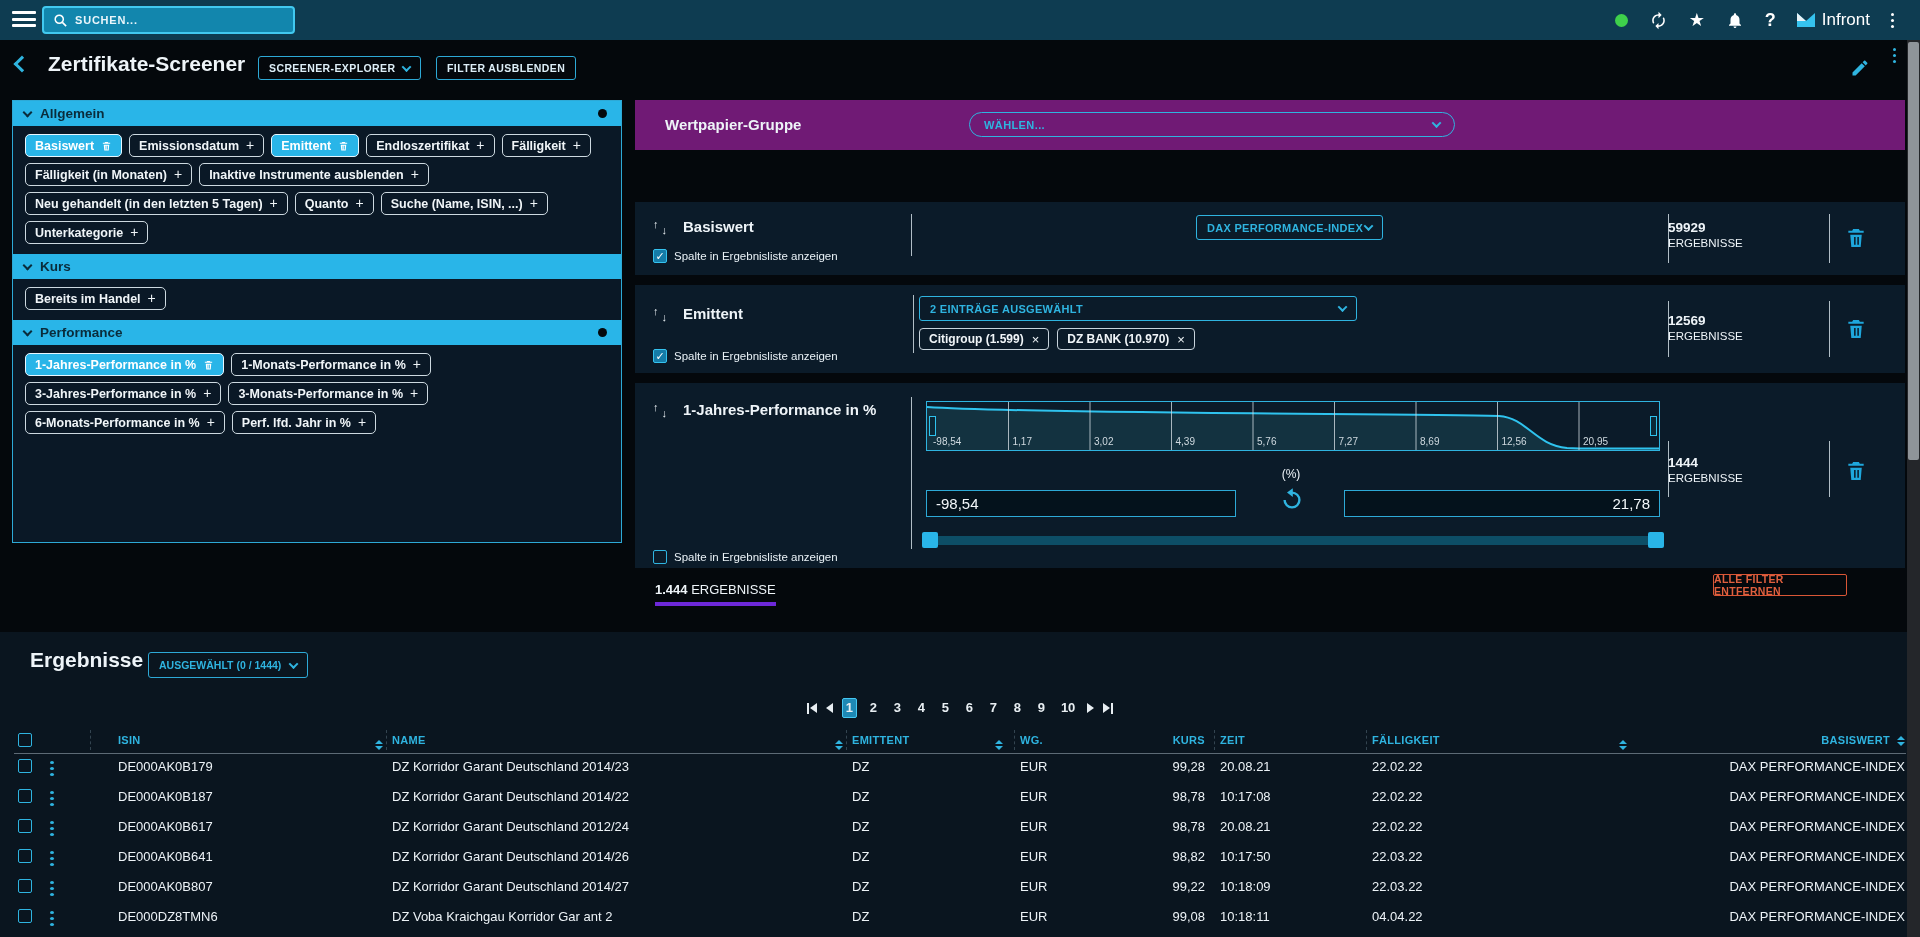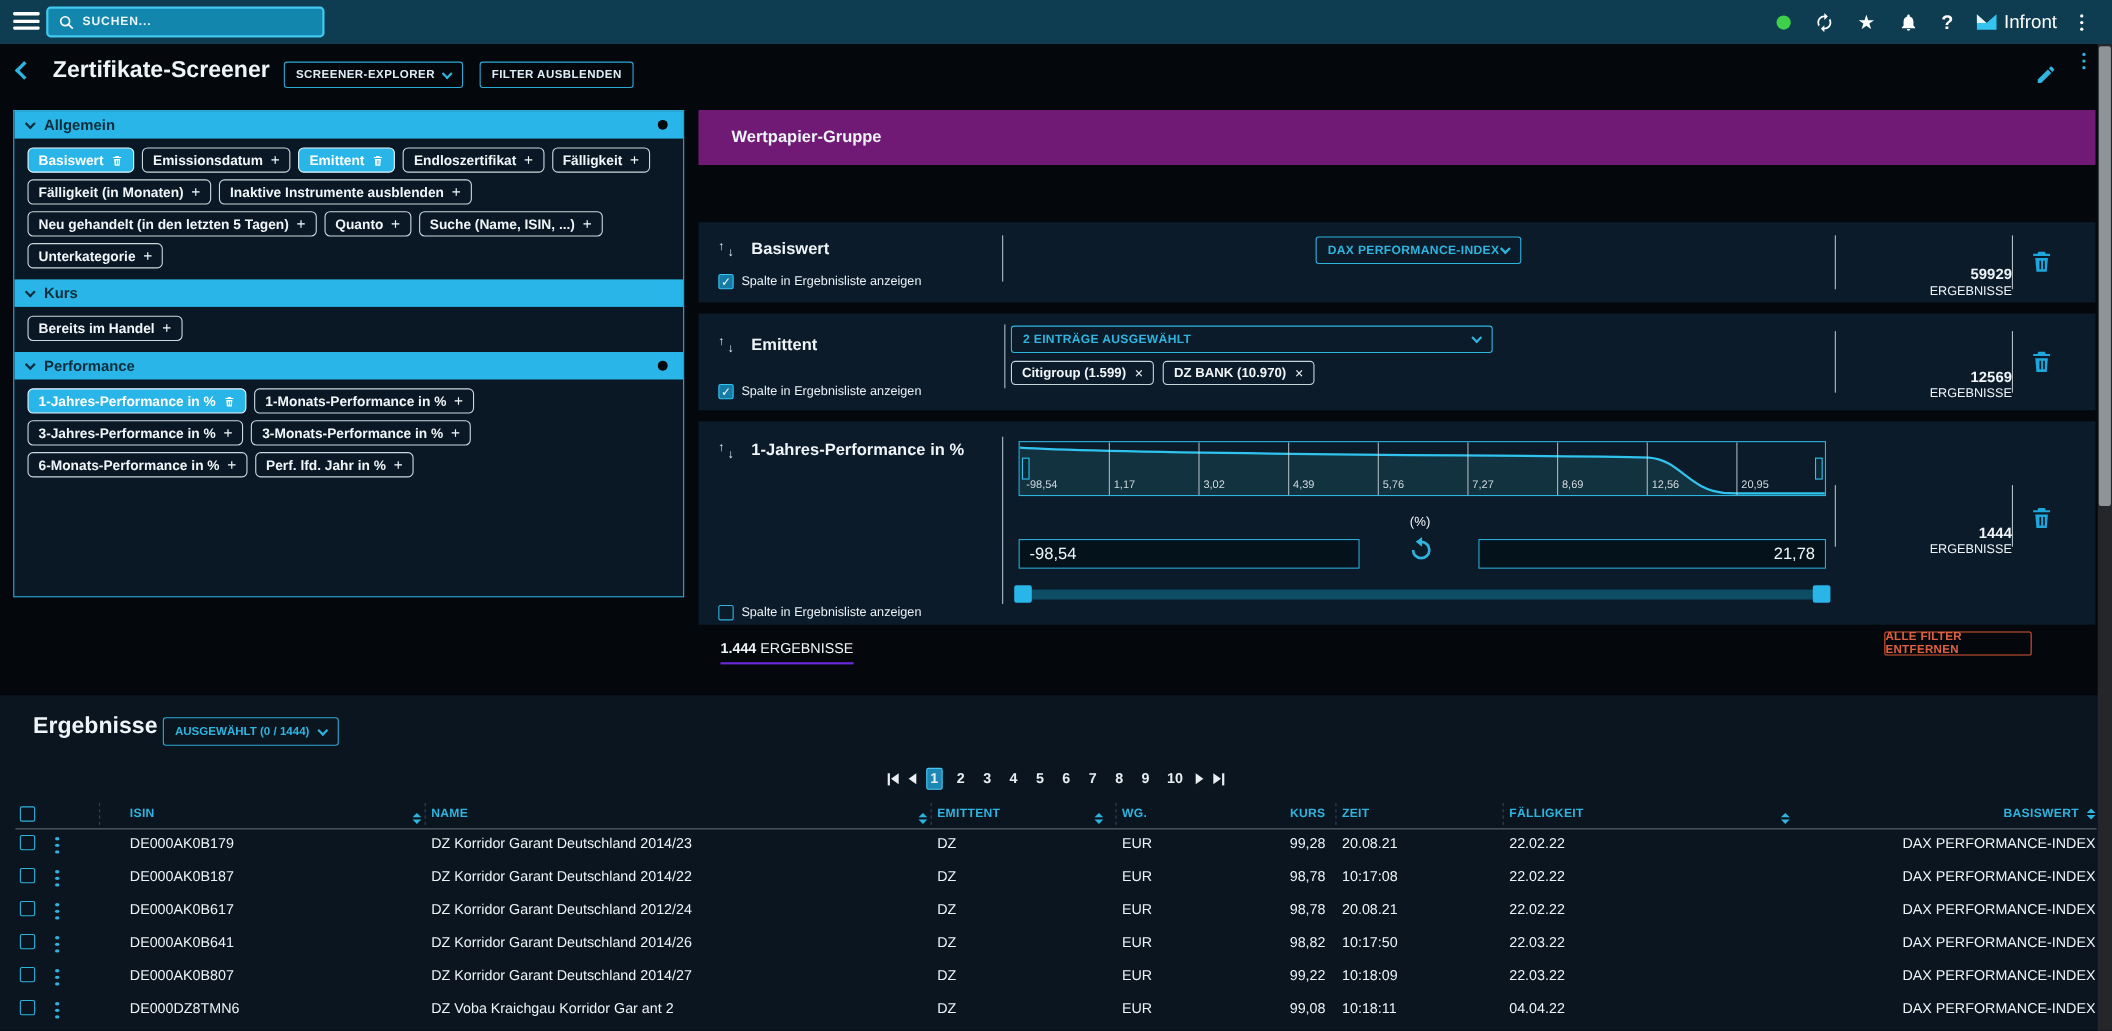"WÄHLEN..." div { html: none -> <div> <span>WÄHLEN...</span> <span></span> </div> }
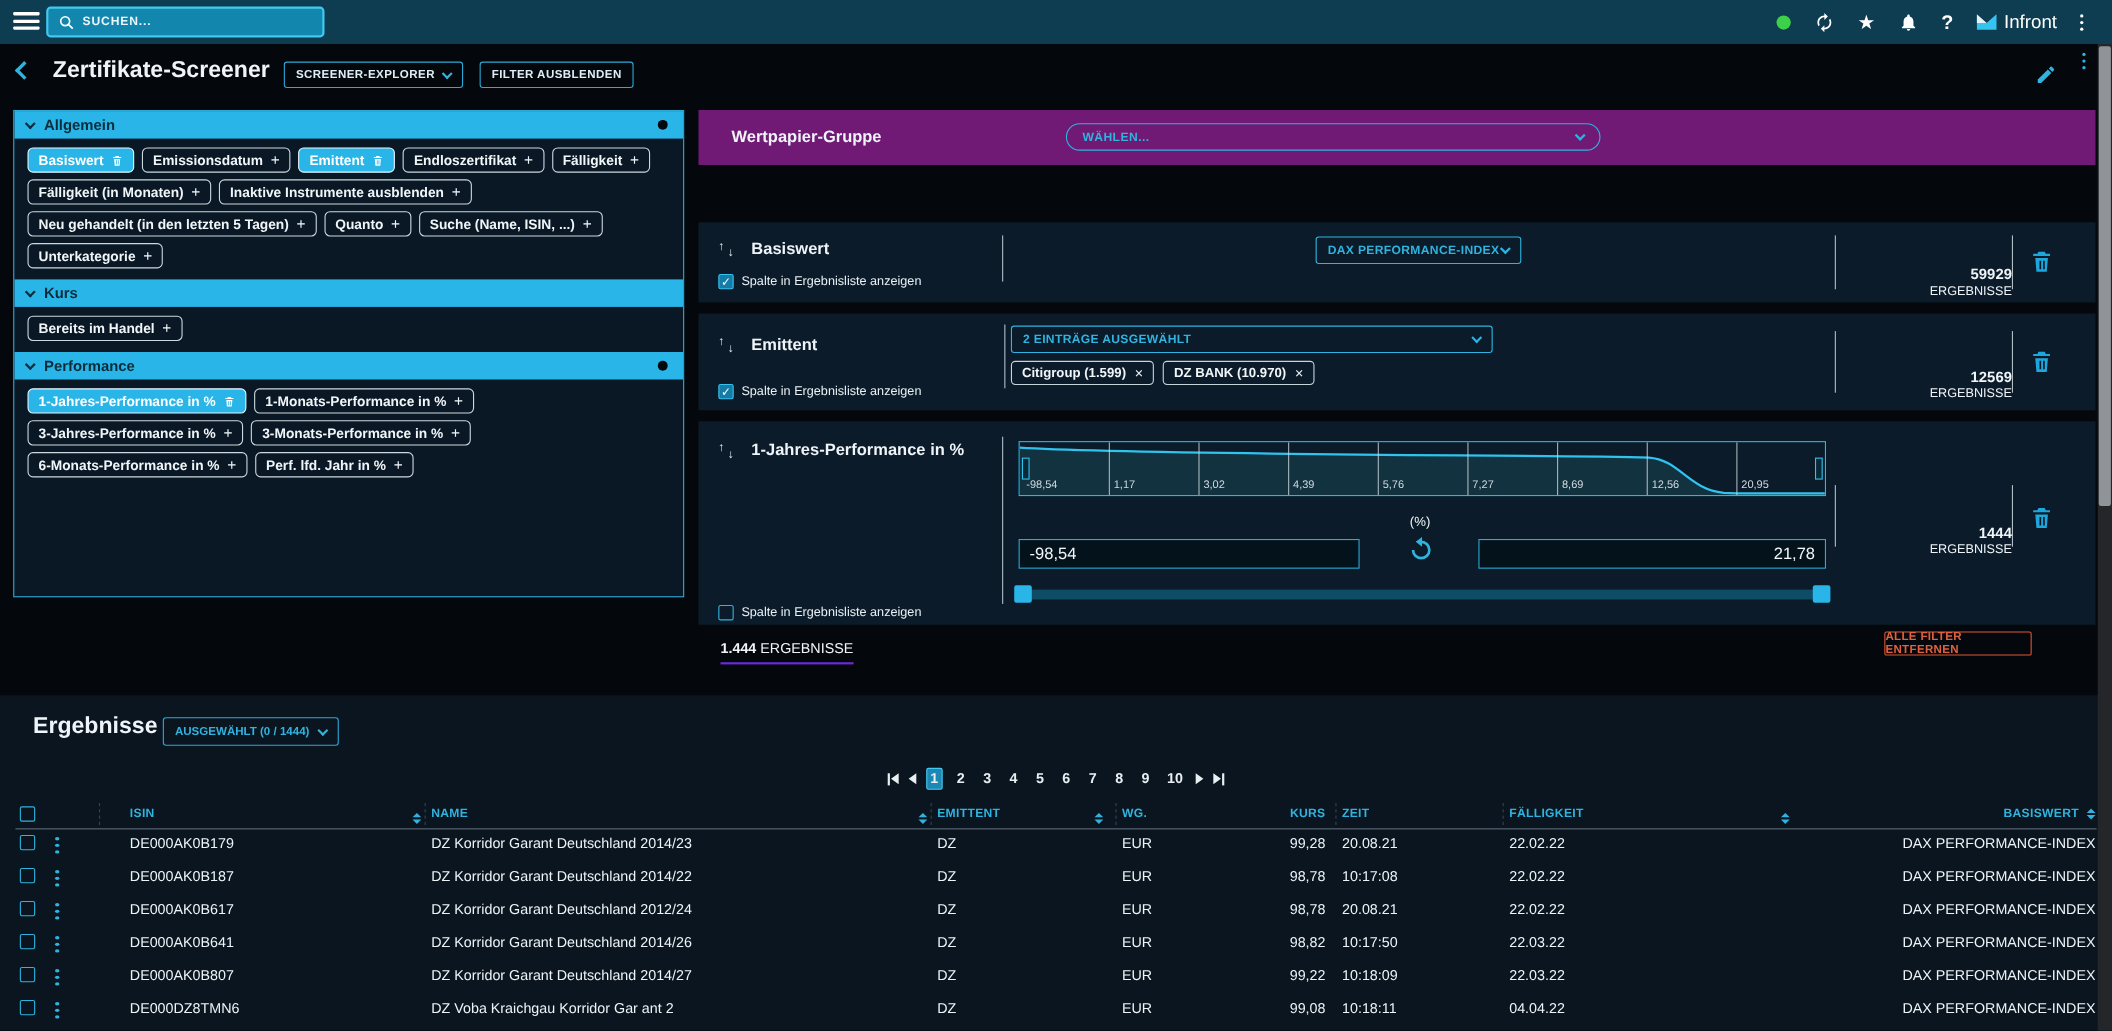"59929" .countbox { margin-top: 22px -> none; text-align: right -> left }
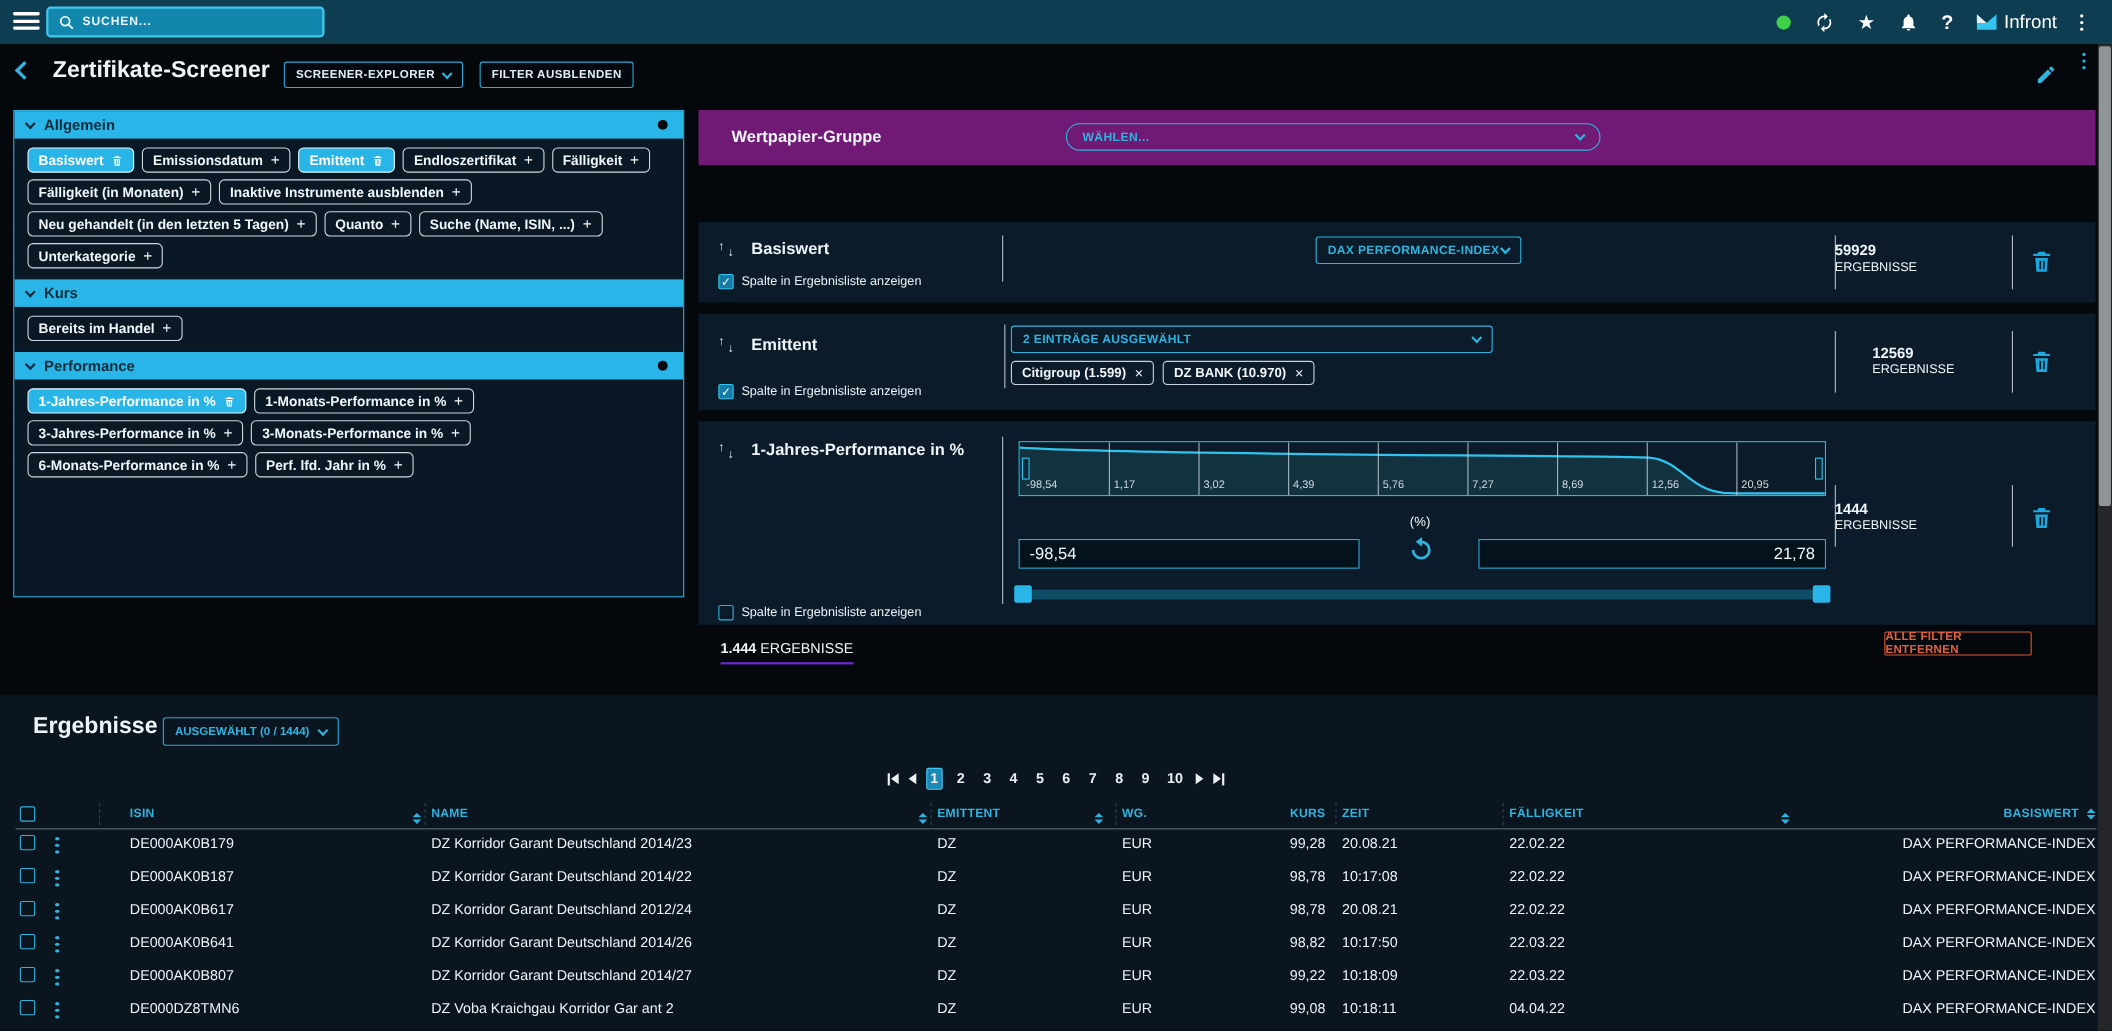"12569" div.countbox { padding-left: 34px -> none }
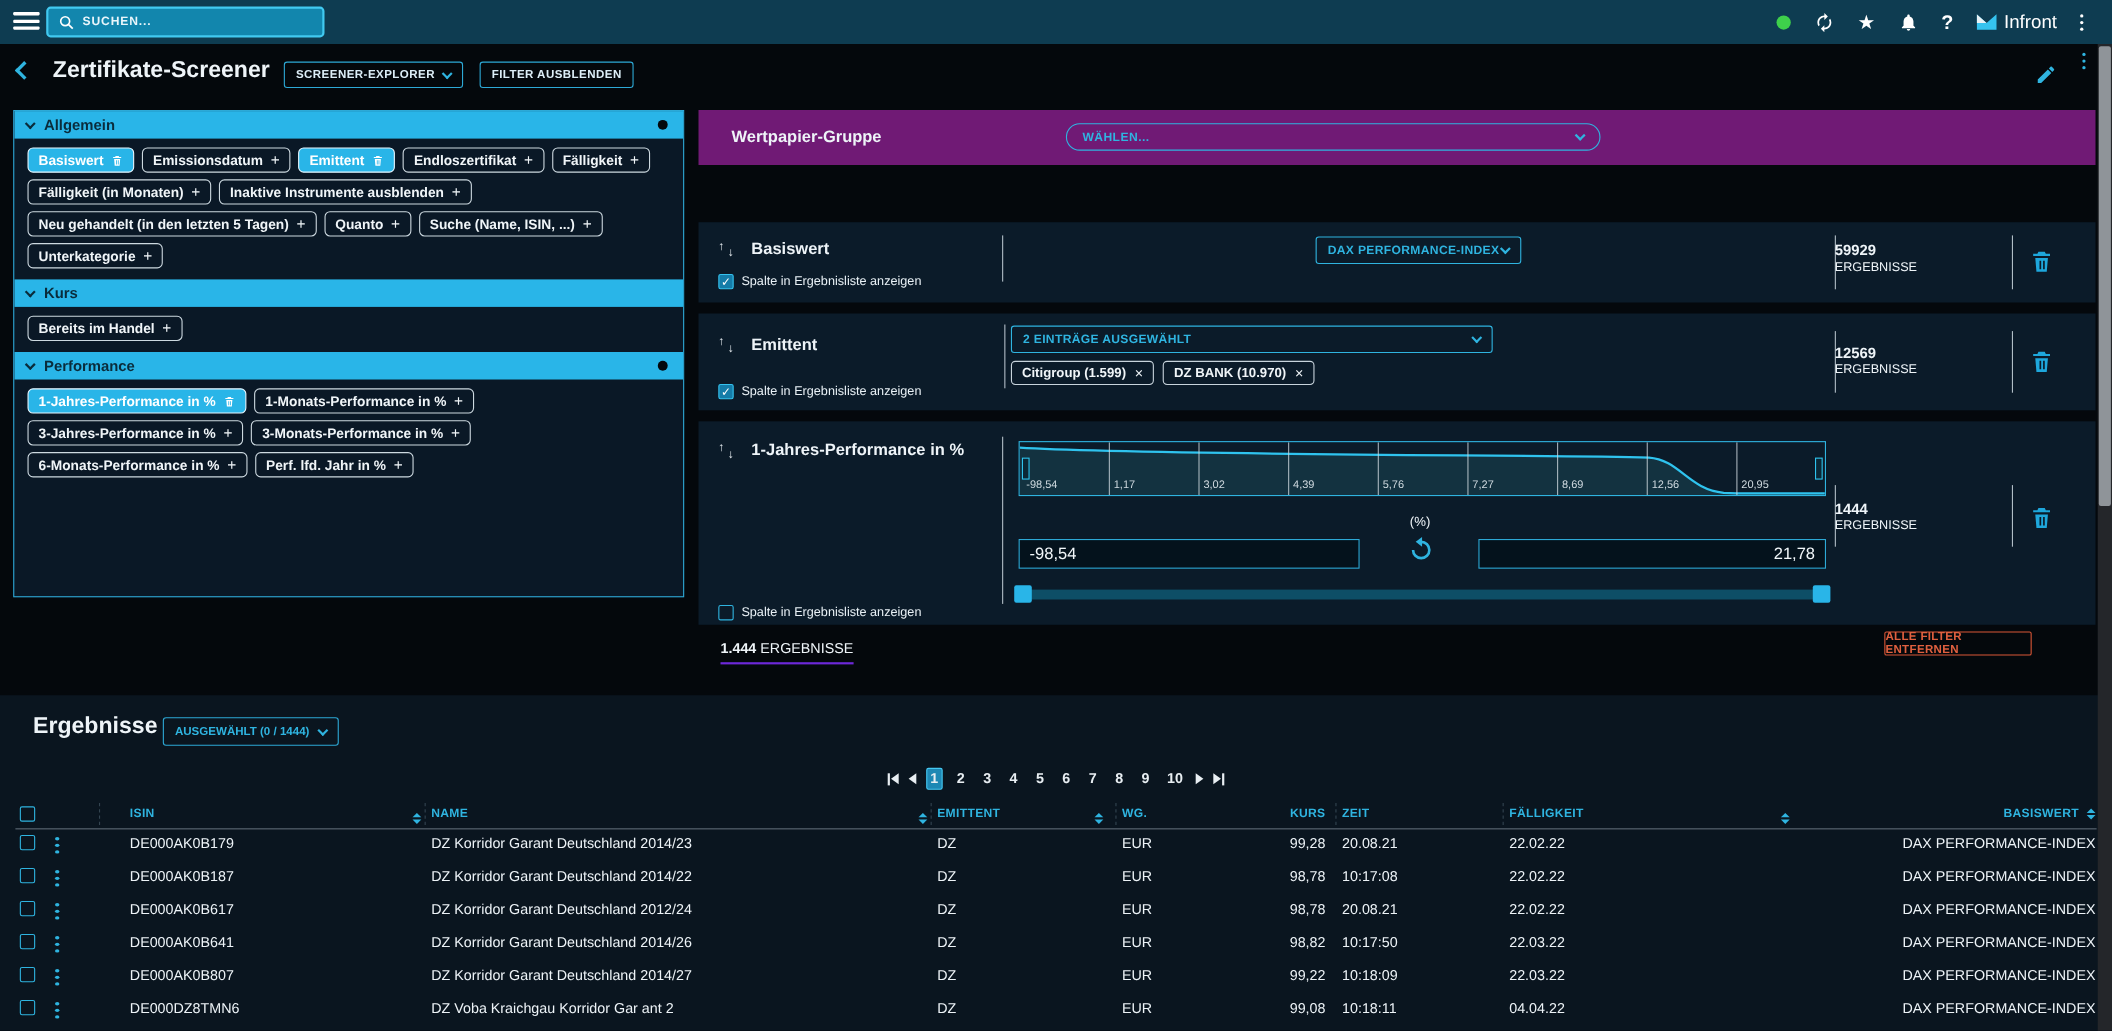"1.444 ERGEBNISSE" #ressum { border-bottom: 2px solid #6d28d9 -> 4px solid #6d28d9 }
